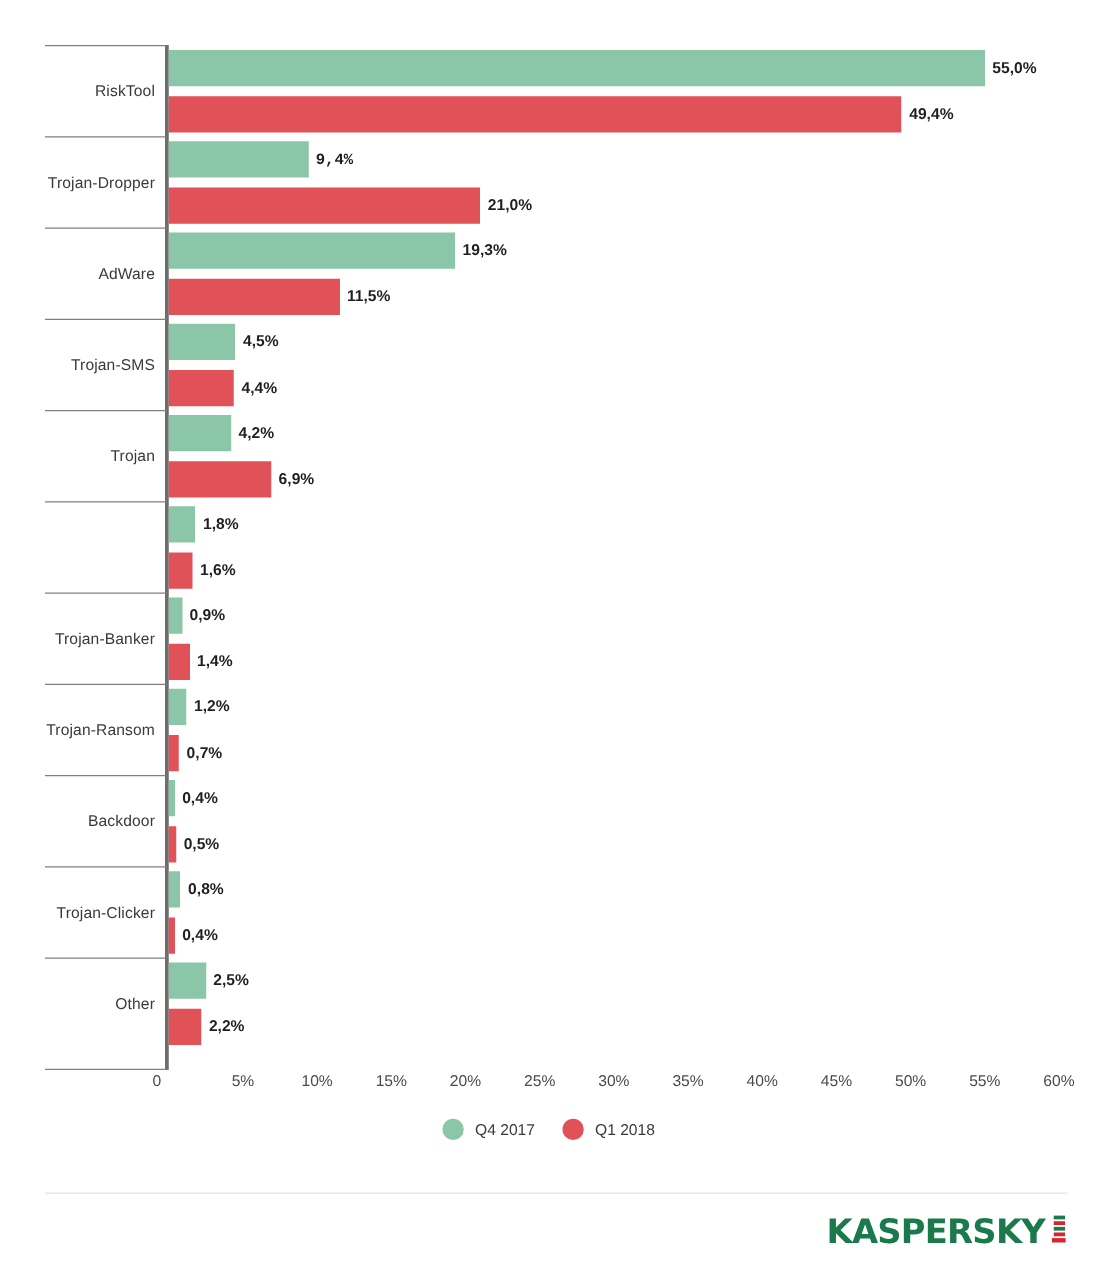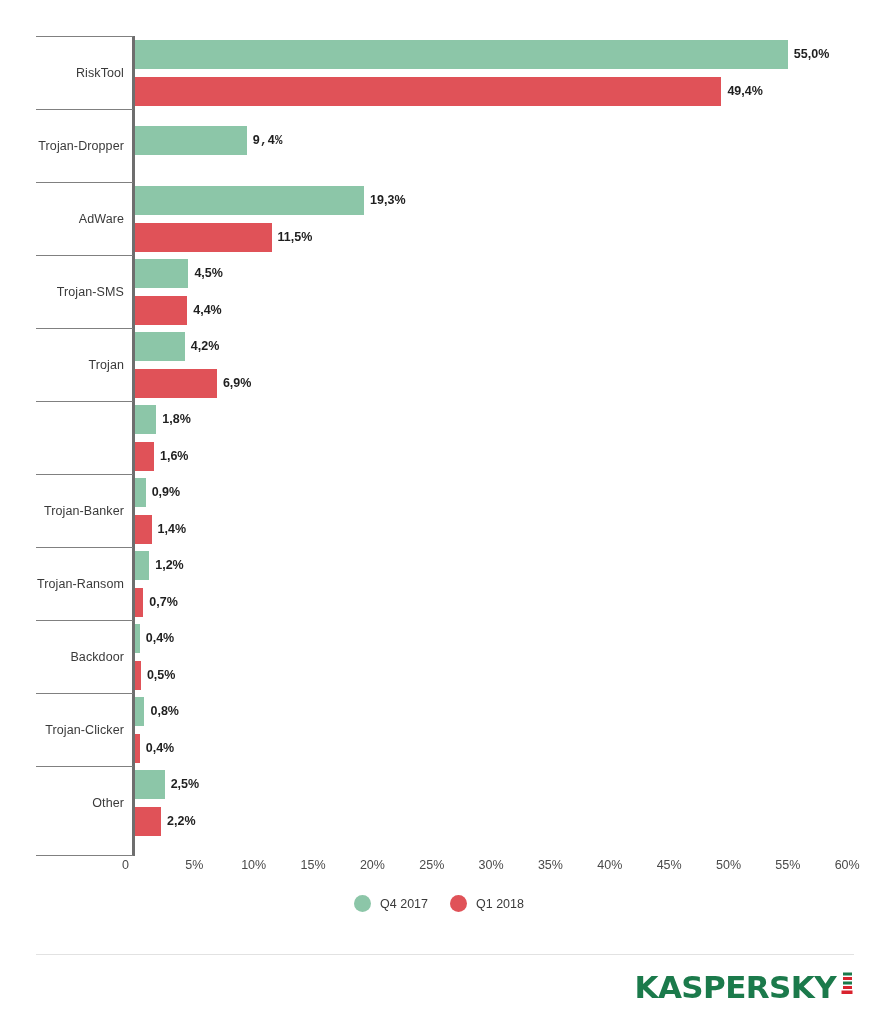"9,4%" div.barwrap { top: 17px -> 4px }
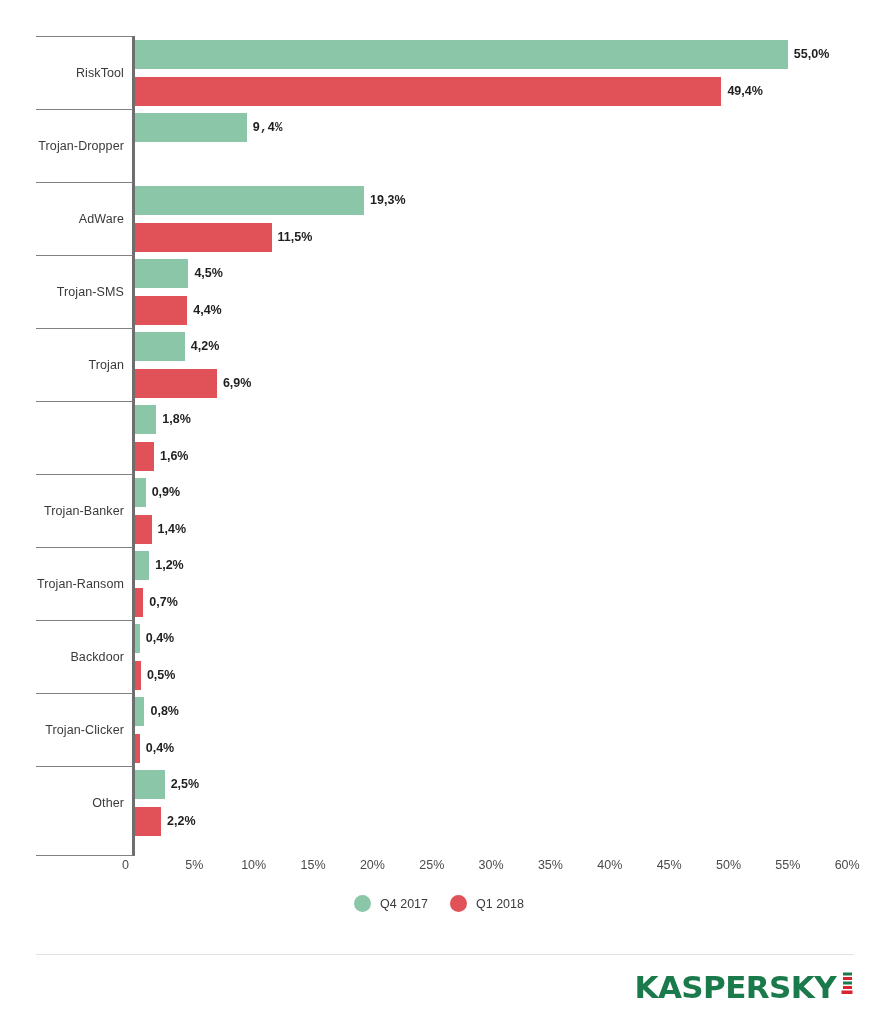"21,0%" div.barwrap { html: none -> <div> <div></div> <span>21,0%</span> </div> }
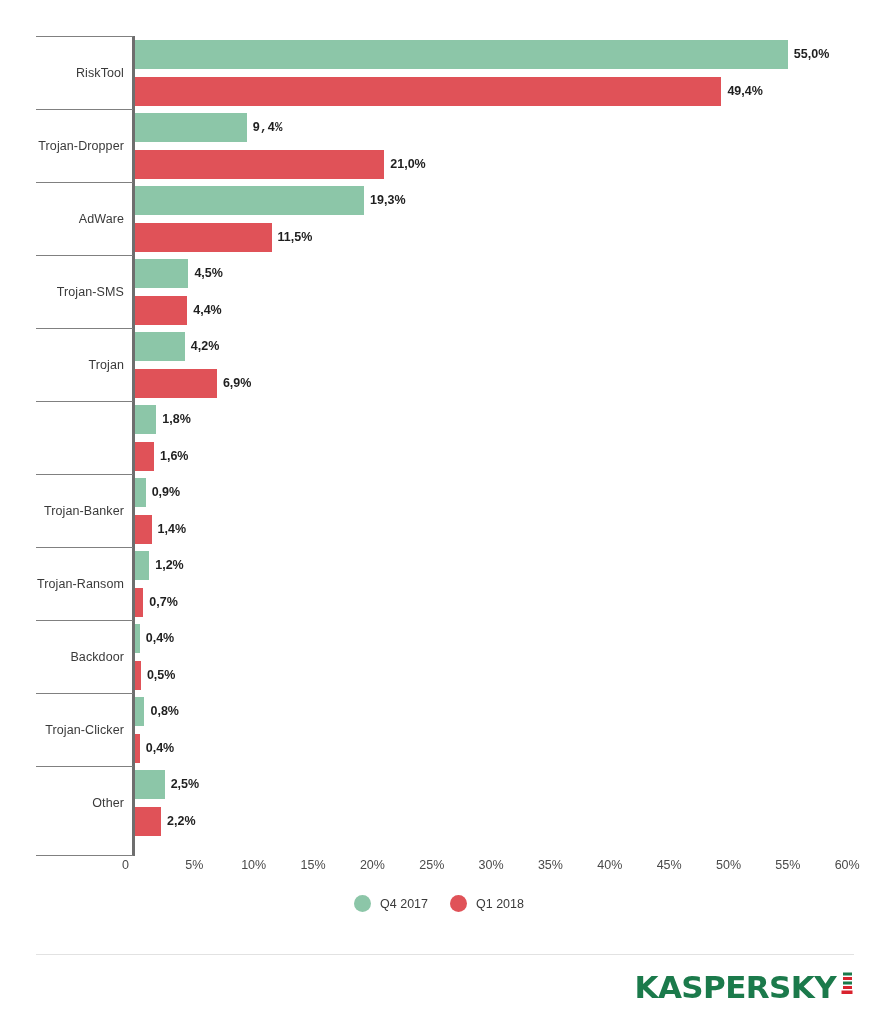"KASPERSKY" #logo-text { font-size: 31px -> 27px }
